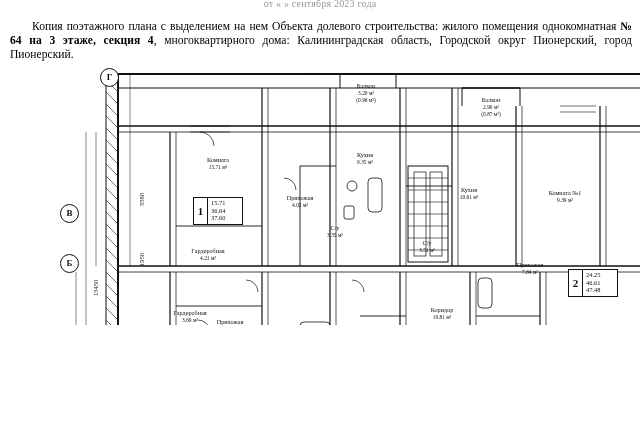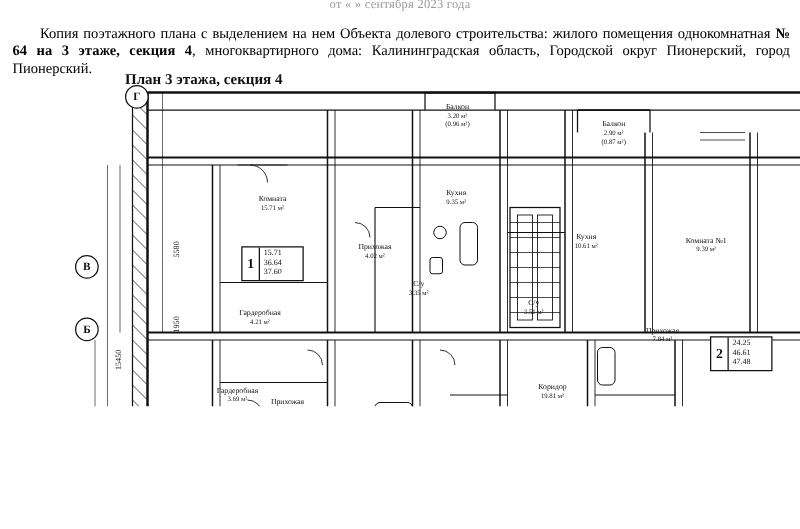"План 3 этажа, секция 4" div.plan-title { html: <div>План 3 этажа, секция 4</div> -> none }
